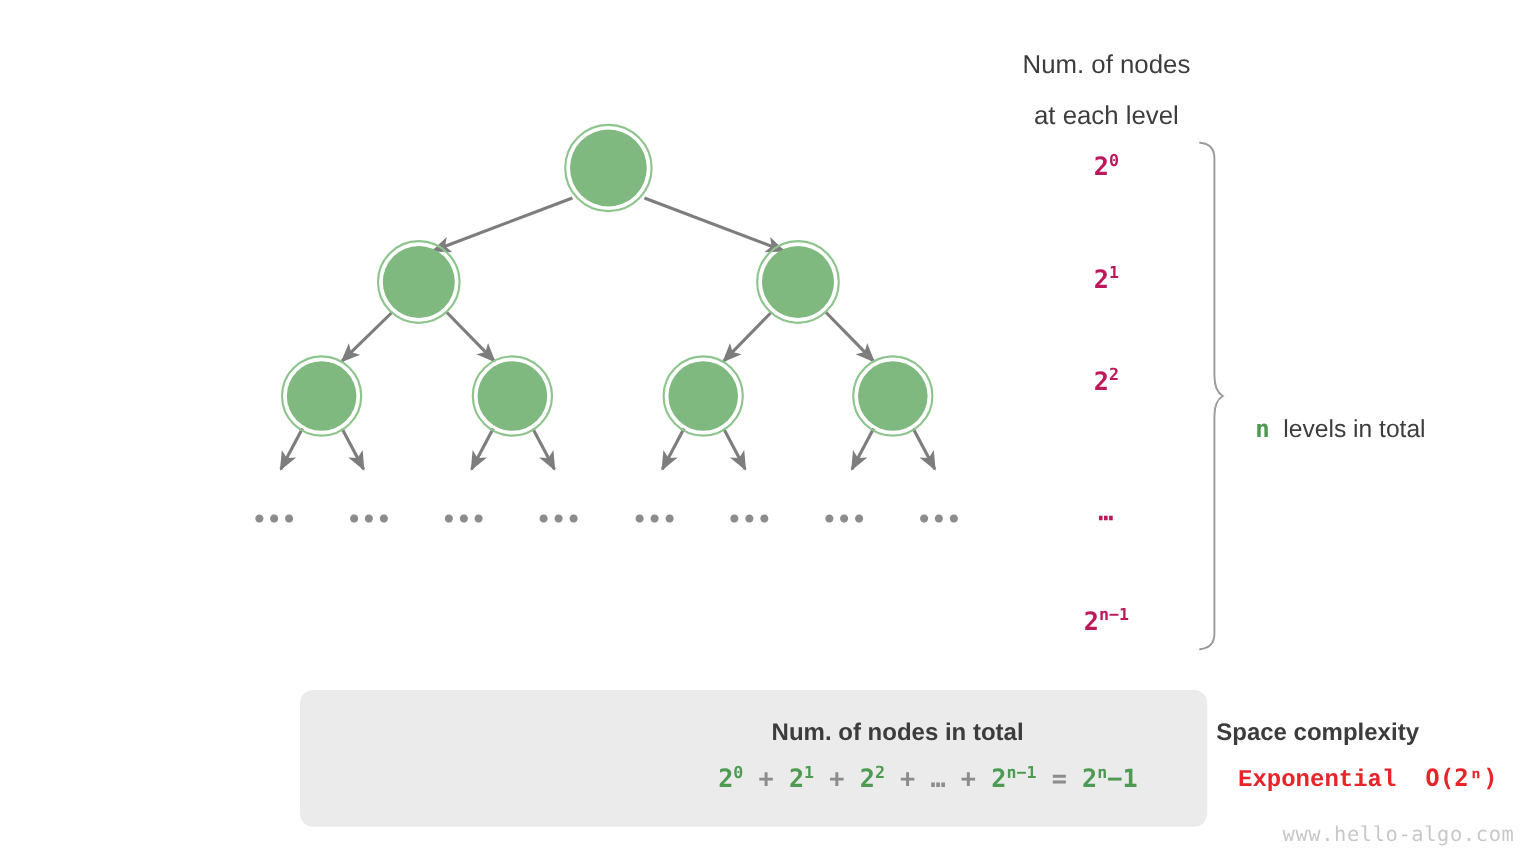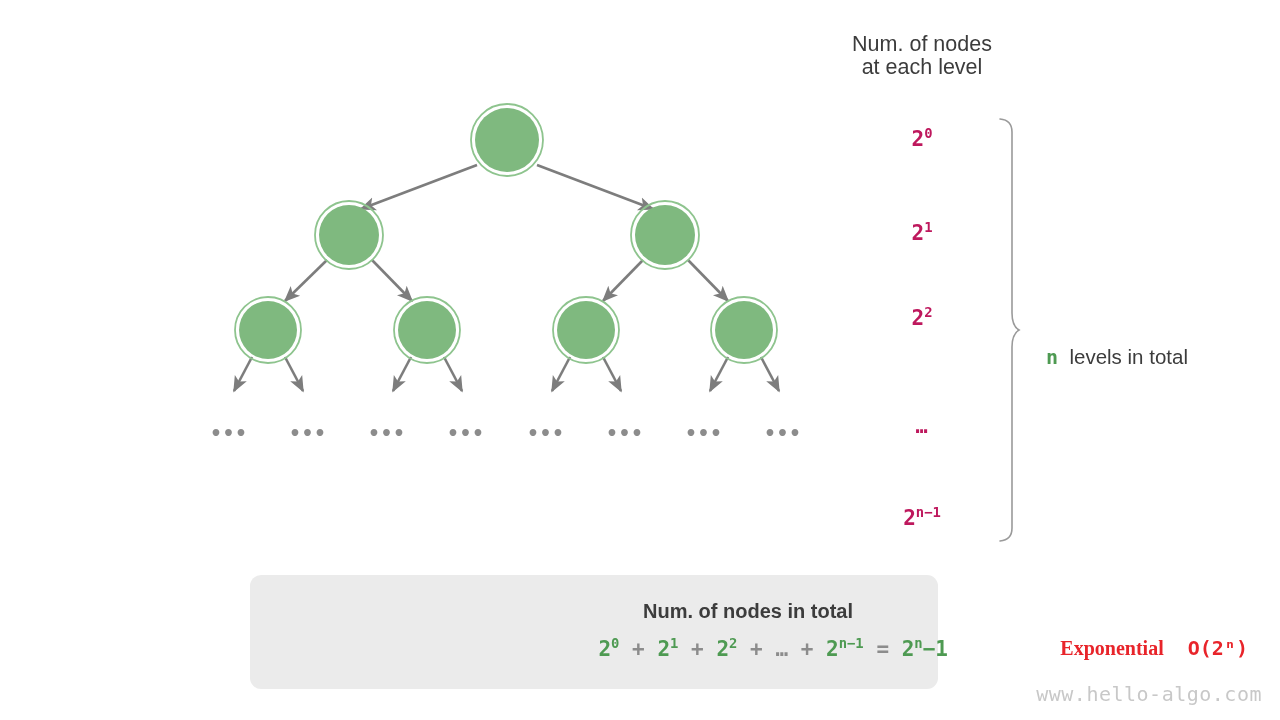"Num. of nodes" .col-header { line-height: 23px -> 42px }
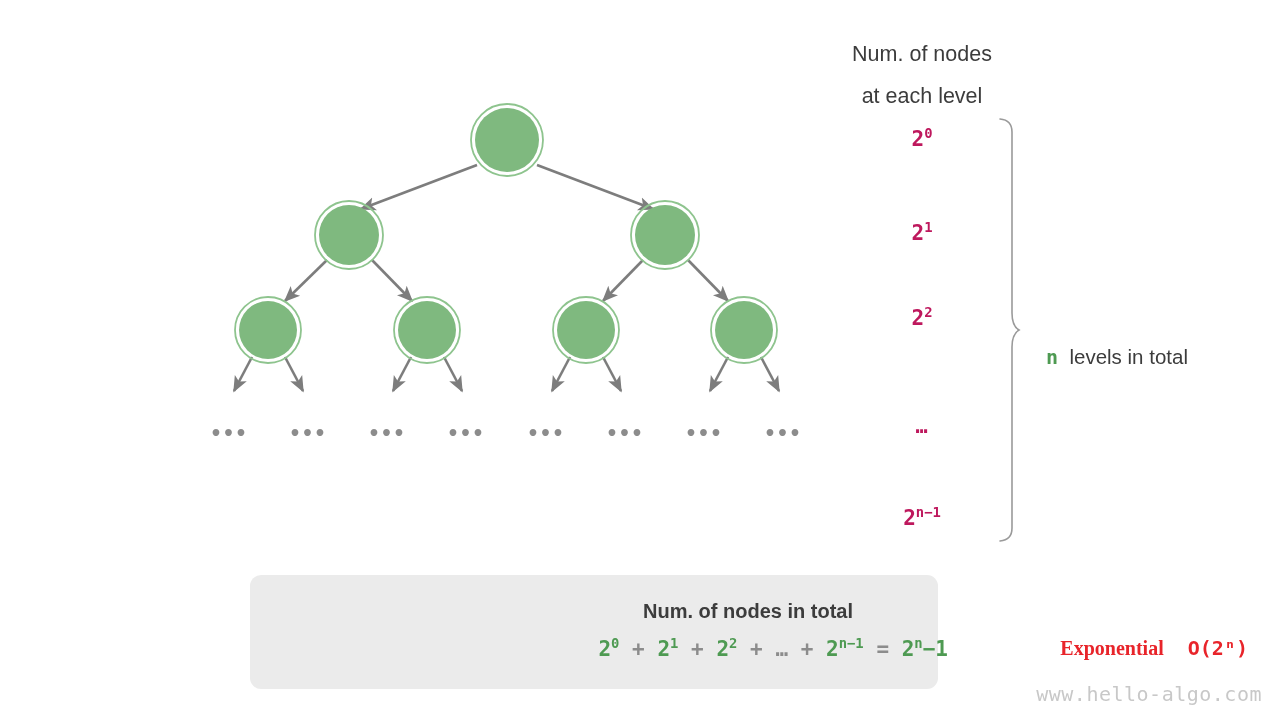"Num. of nodes in total" #summary-panel { width: 688px -> 756px }
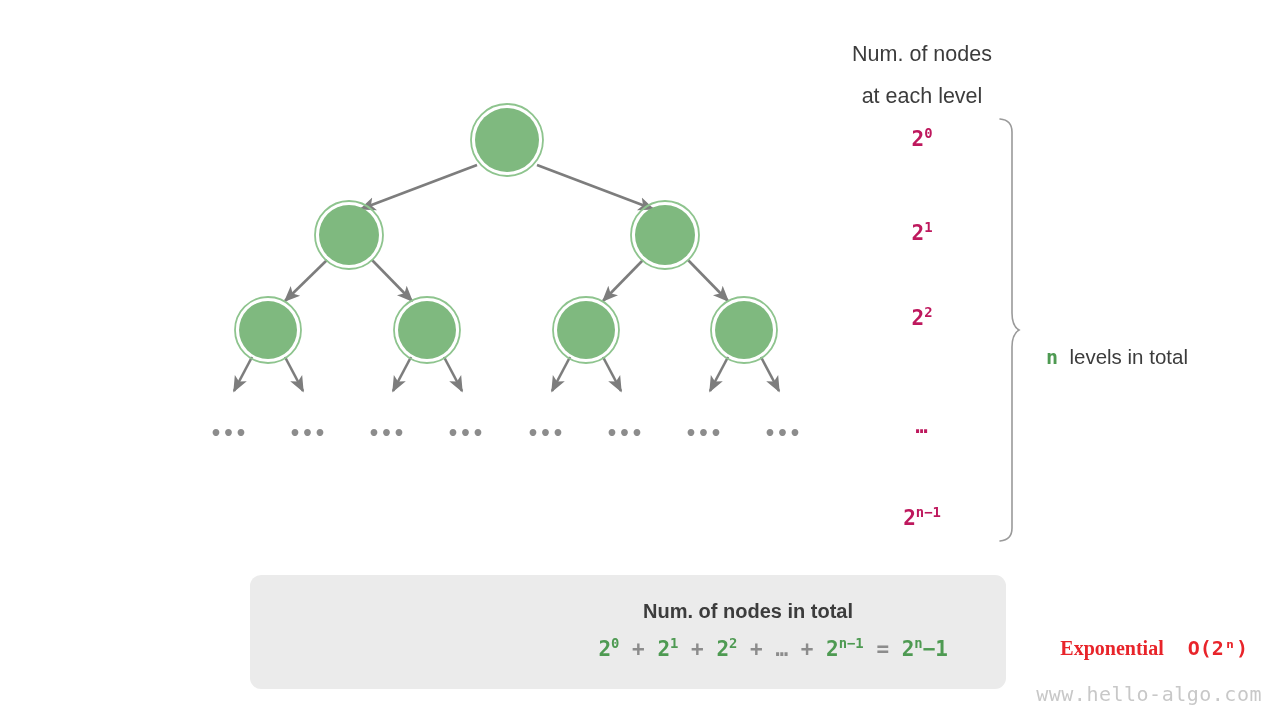"Space complexity" div.panel-title { html: none -> <div>Space complexity</div> }
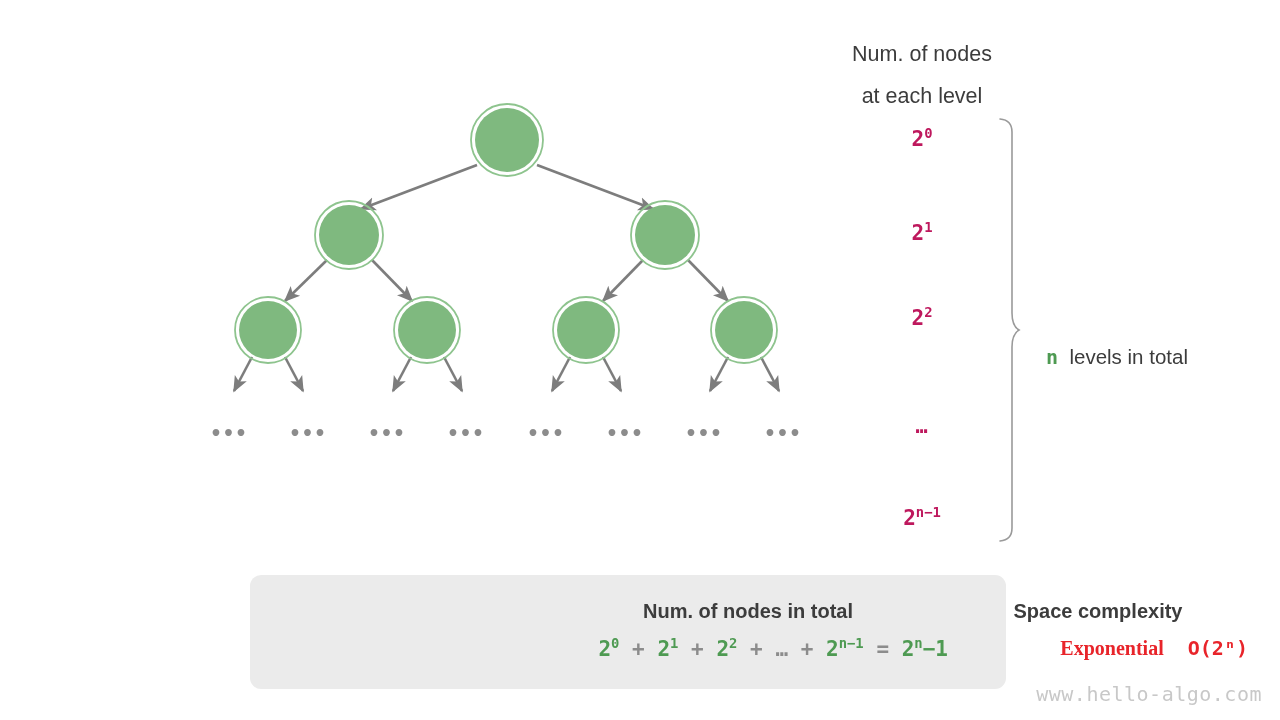"Exponential" #space-complexity-value .label { font-family: Liberation Serif, serif -> Liberation Mono, monospace }
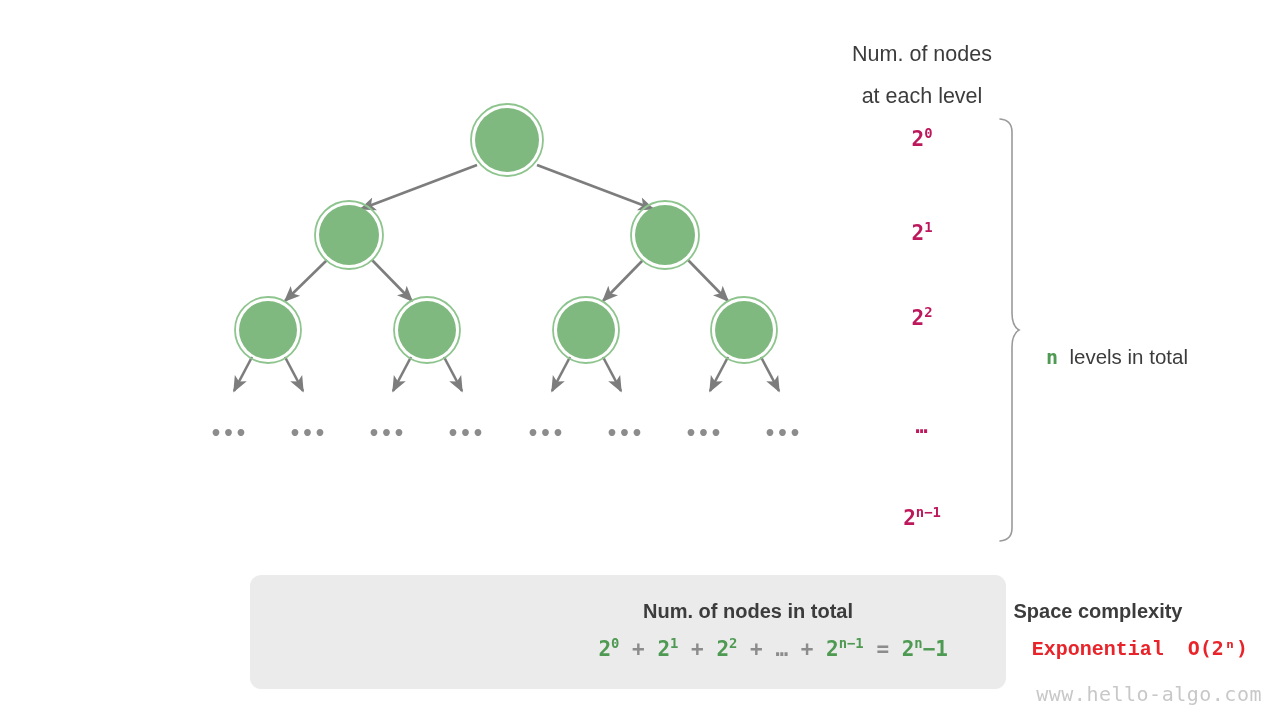"www.hello-algo.com" #watermark { font-size: 20px -> 17px }
